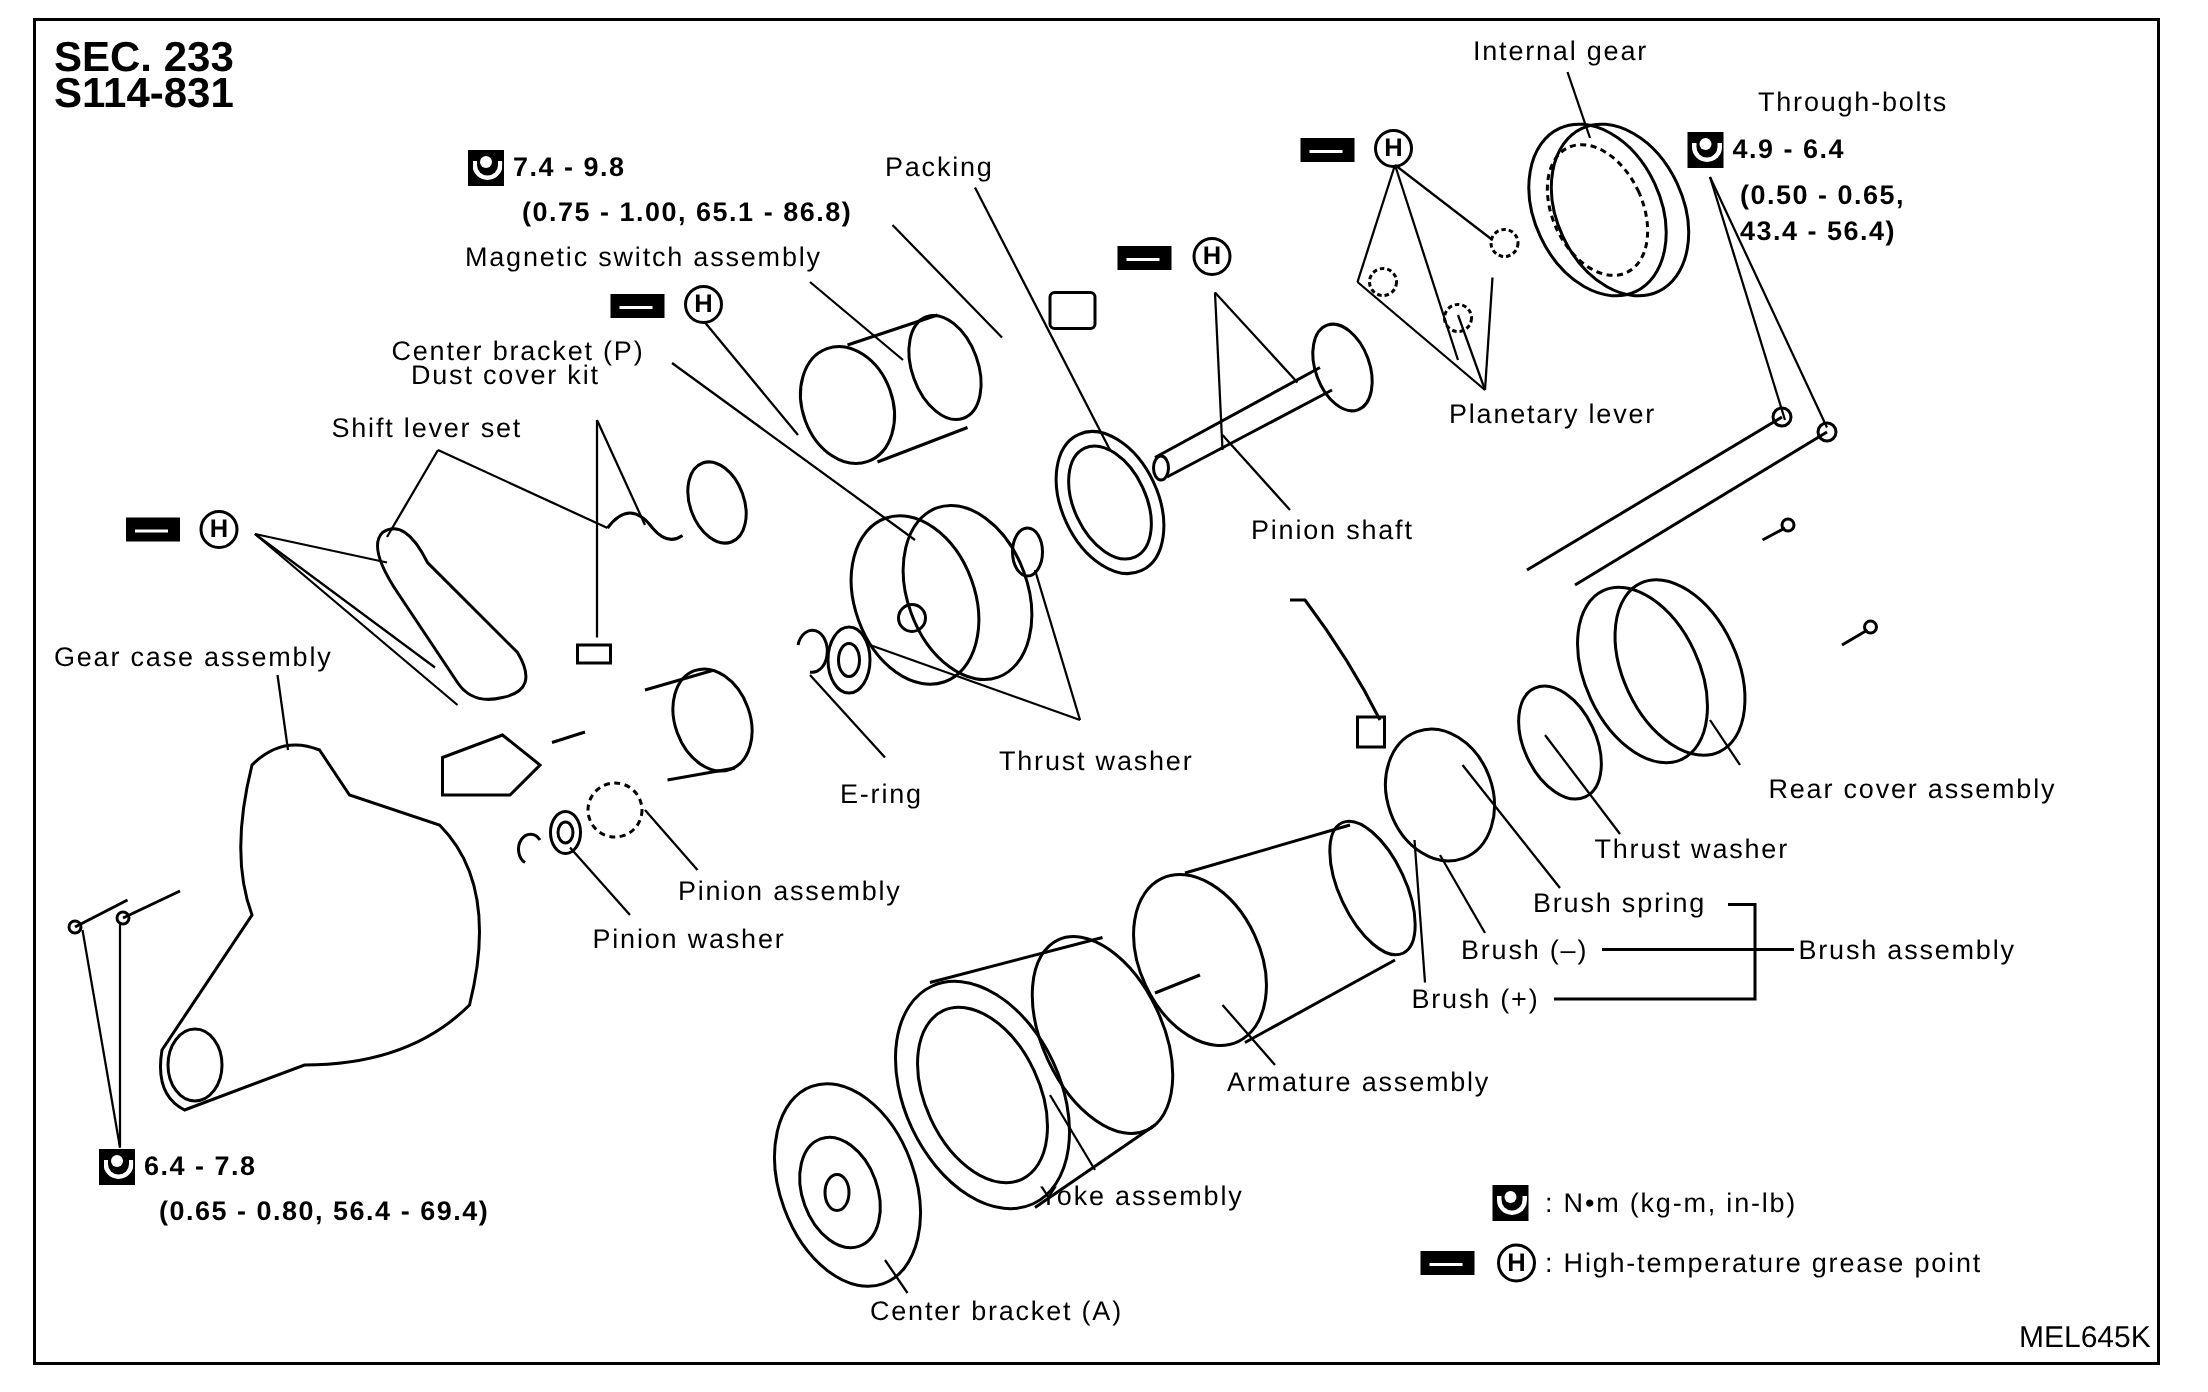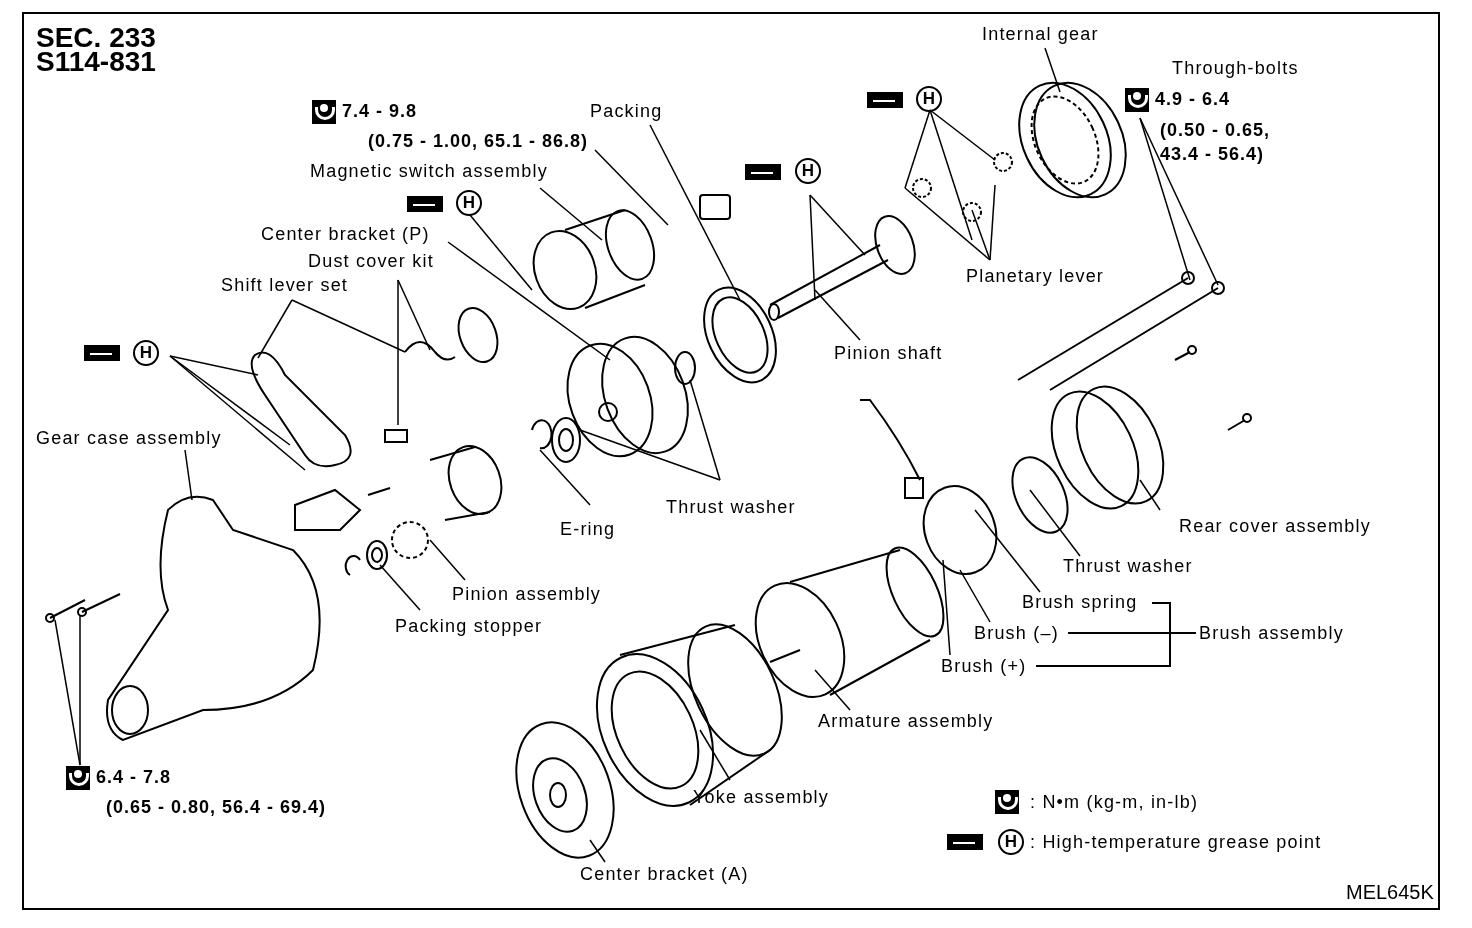"(0.75 - 1.00, 65.1 -" div.torque { margin-left: 20px -> none }
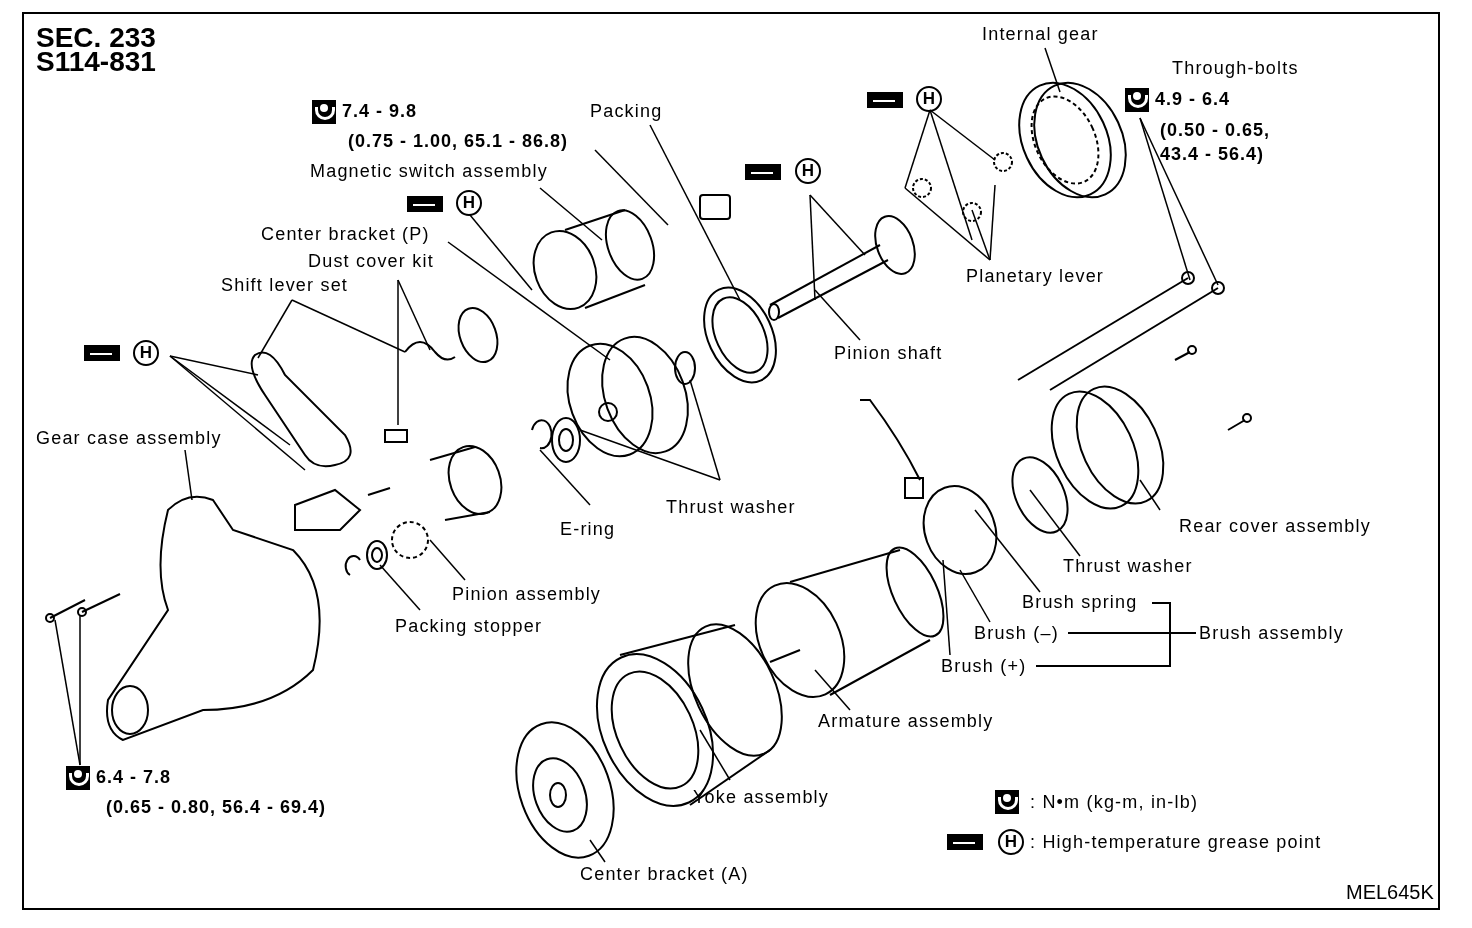"Dust cover kit" div.lbl { margin-left: 34px -> none; top: 251px -> 240px }
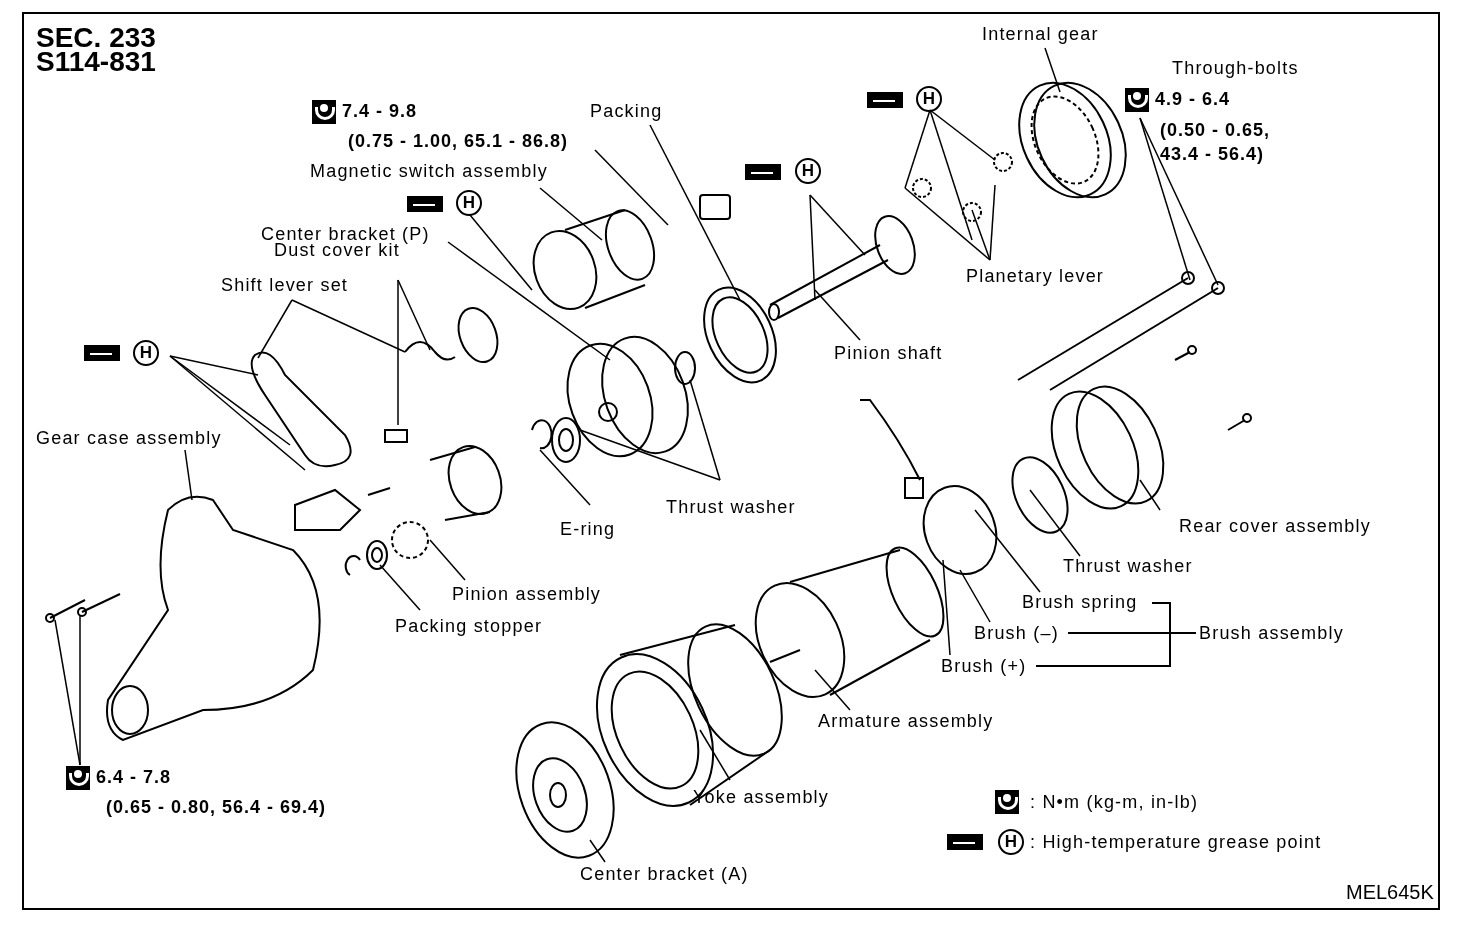"Packing stopper" div.lbl { text: Packing stopper -> Pinion washer }
